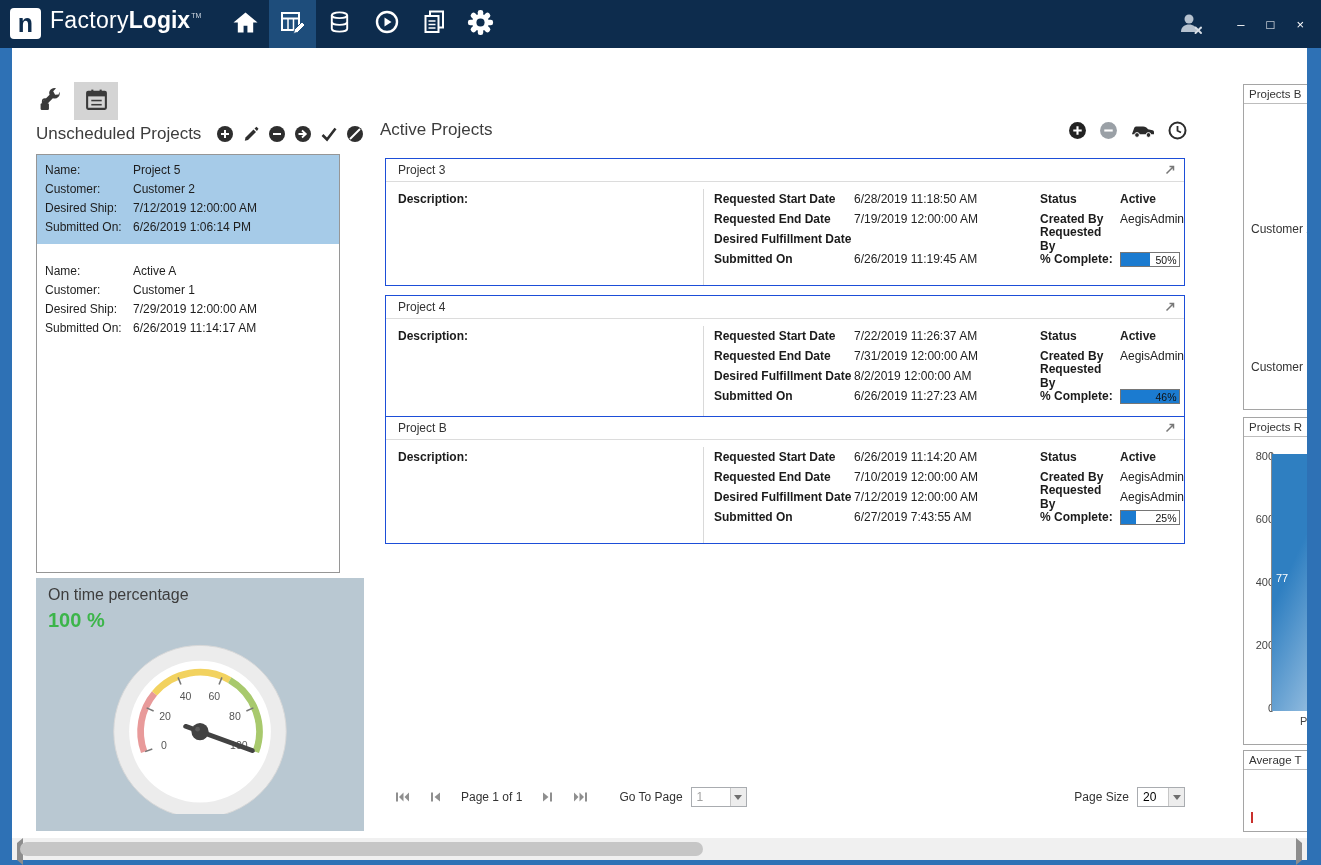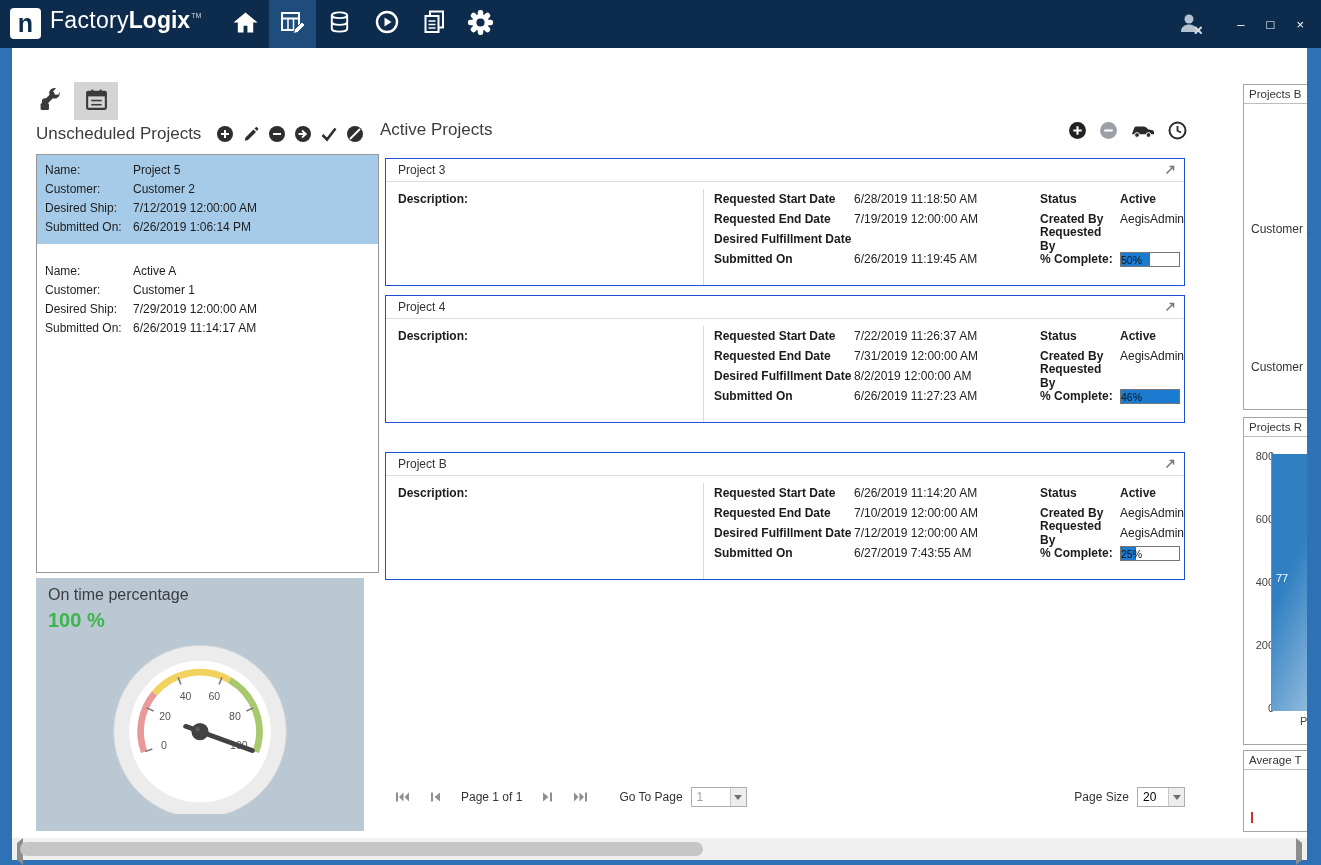"Name:" .uns-list { width: 343px -> 304px }
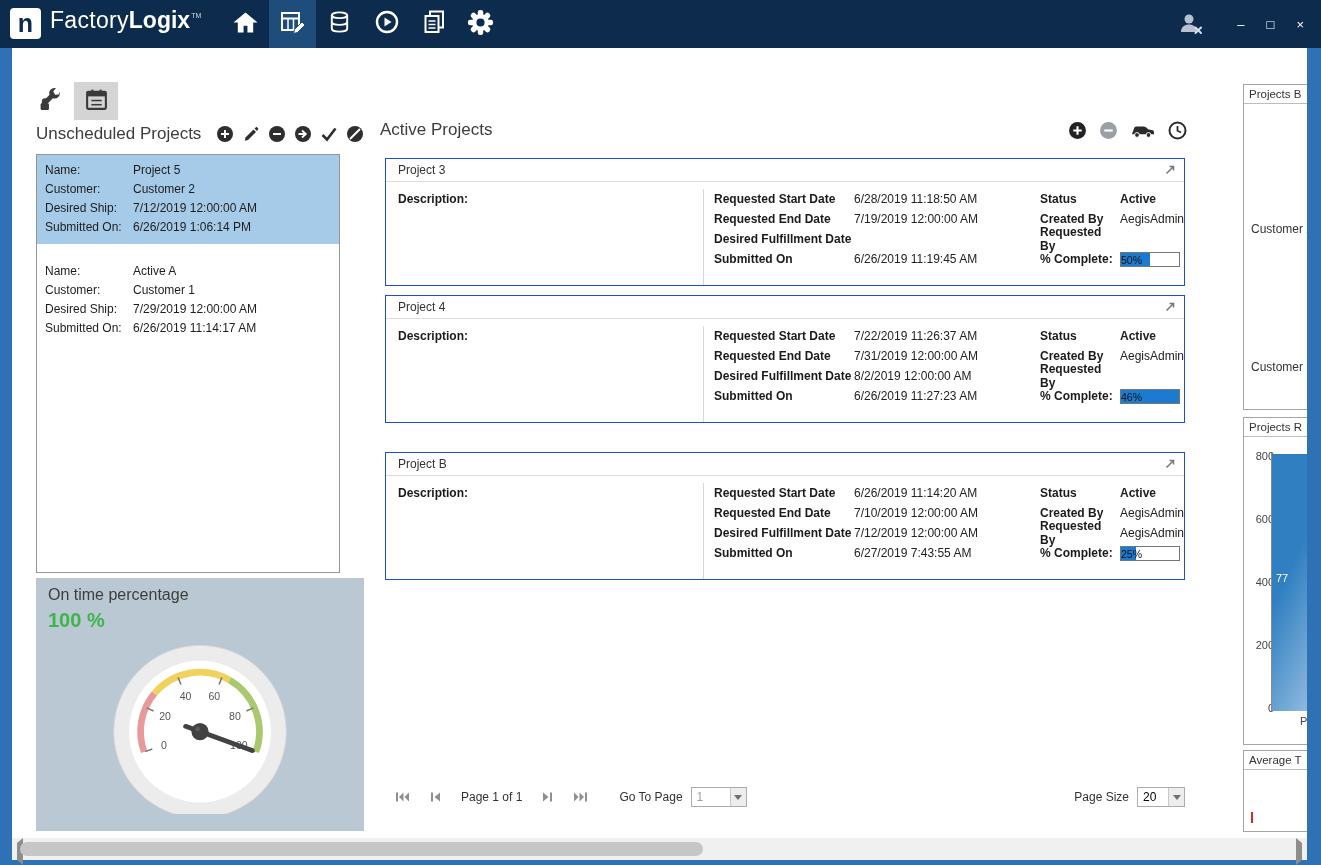"50%" .ptext { padding-left: none -> 32px; text-align: left -> center }
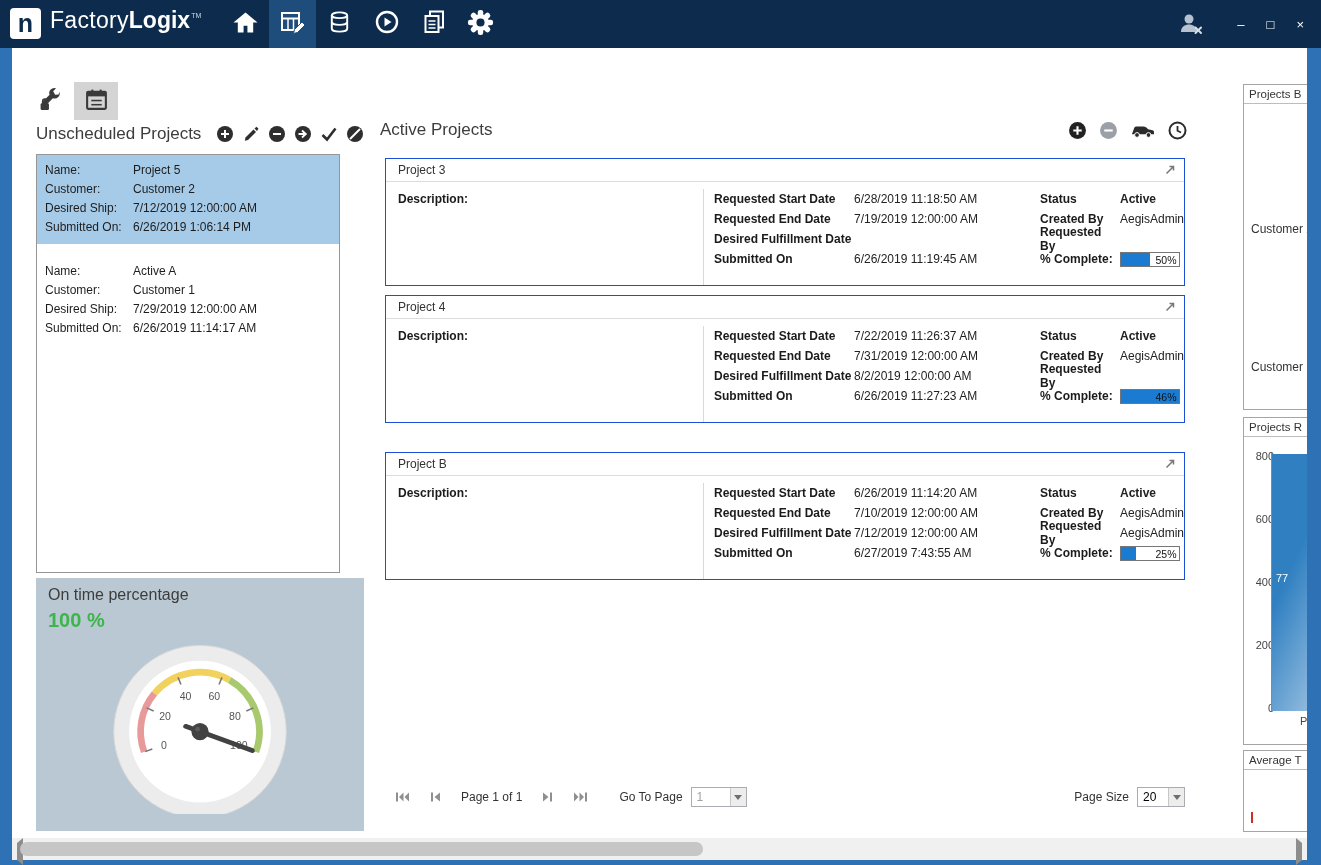"Project B" div.card { top: 404px -> 368px }
